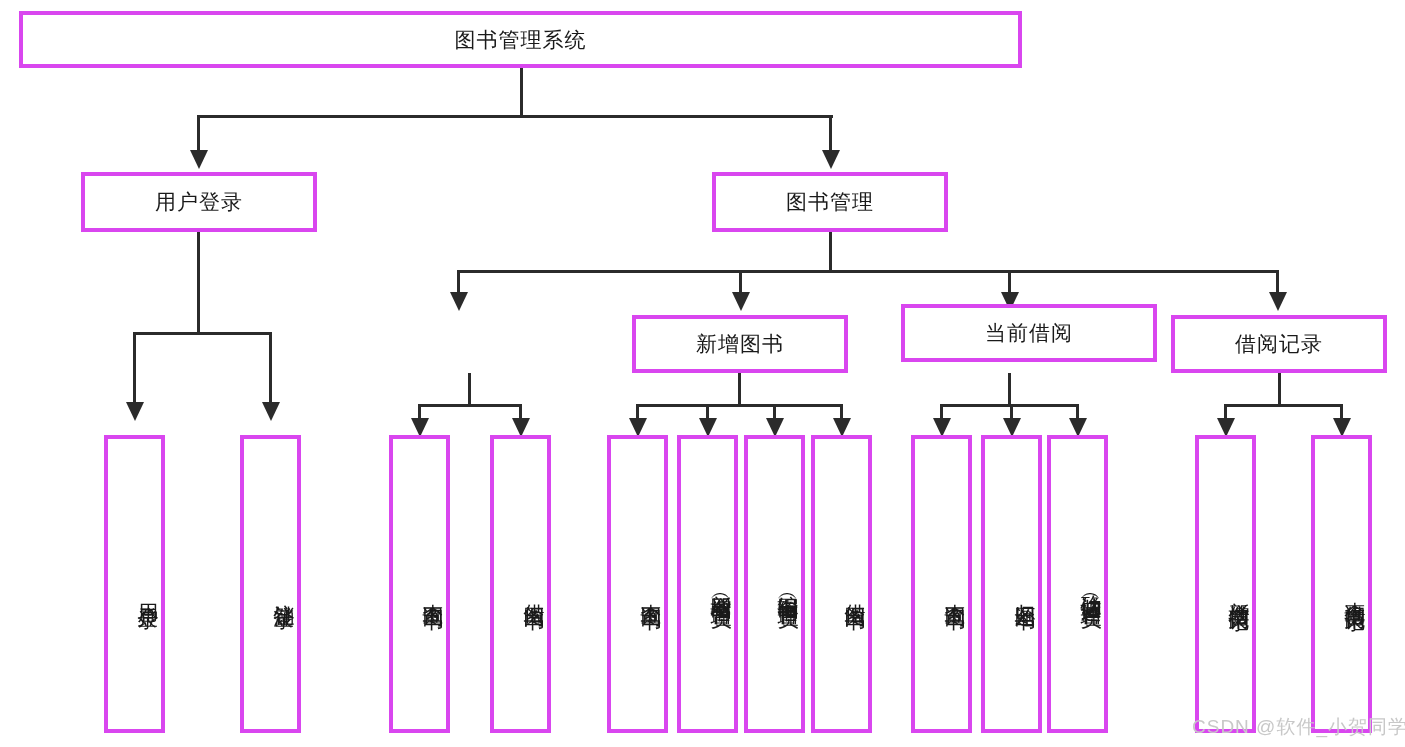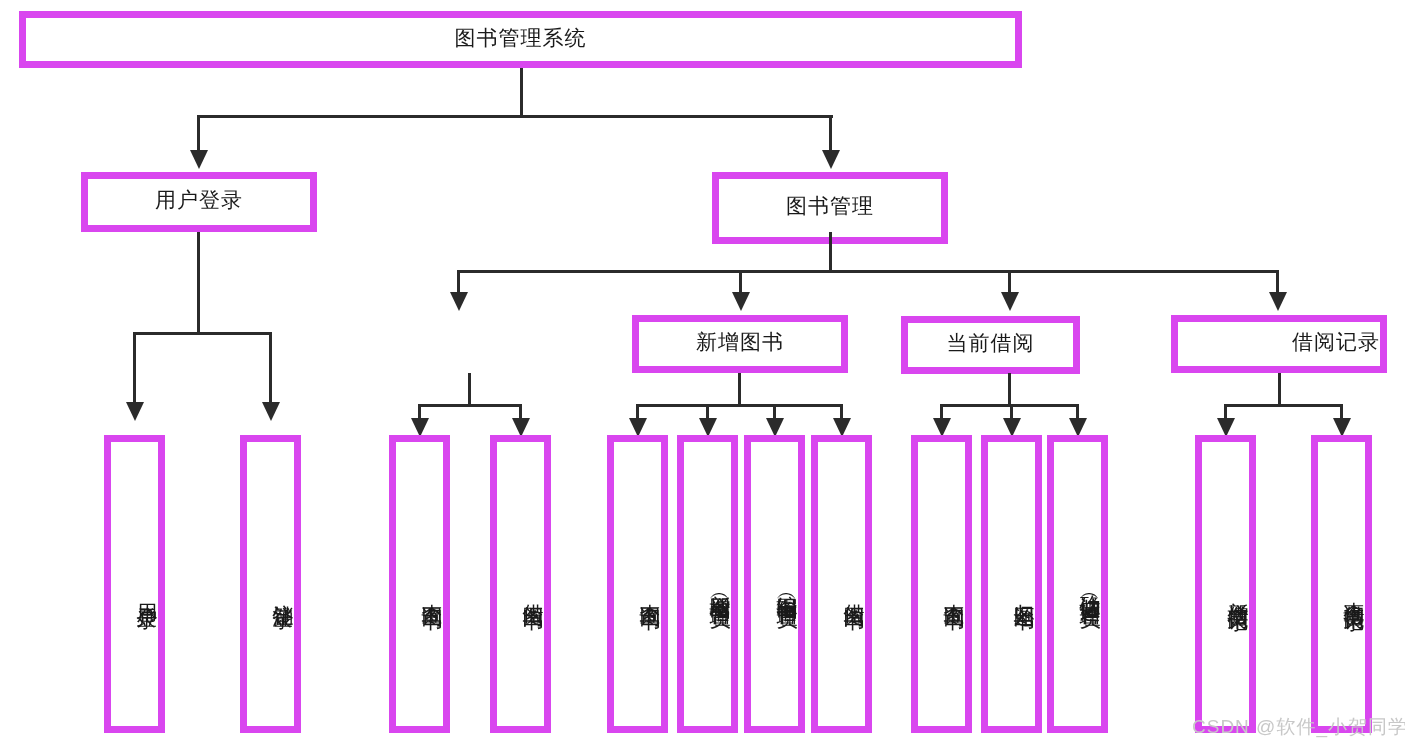"图书管理系统" .node { border: 7px solid #d946ef -> 4px solid #d946ef; font-family: Liberation Mono, monospace -> none }
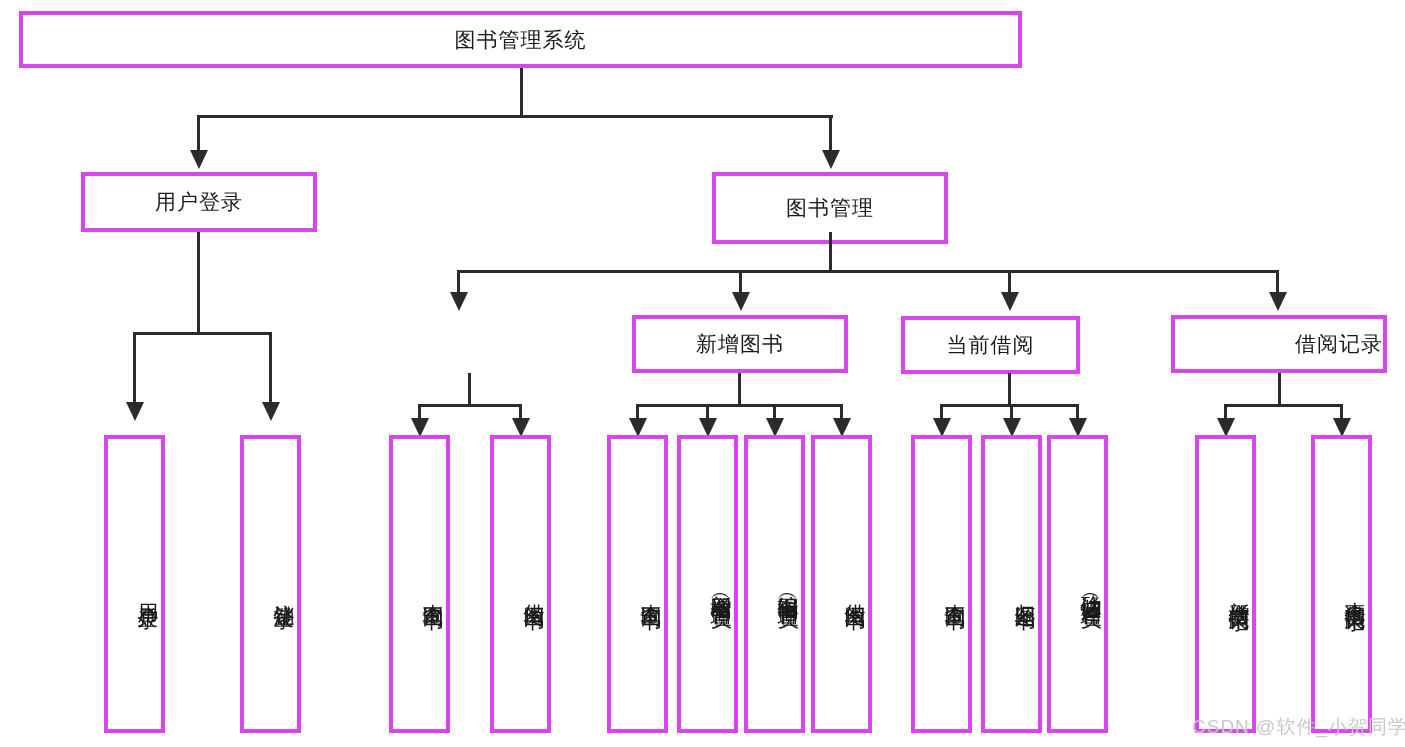"图书管理" div.node { height: 72px -> 60px }
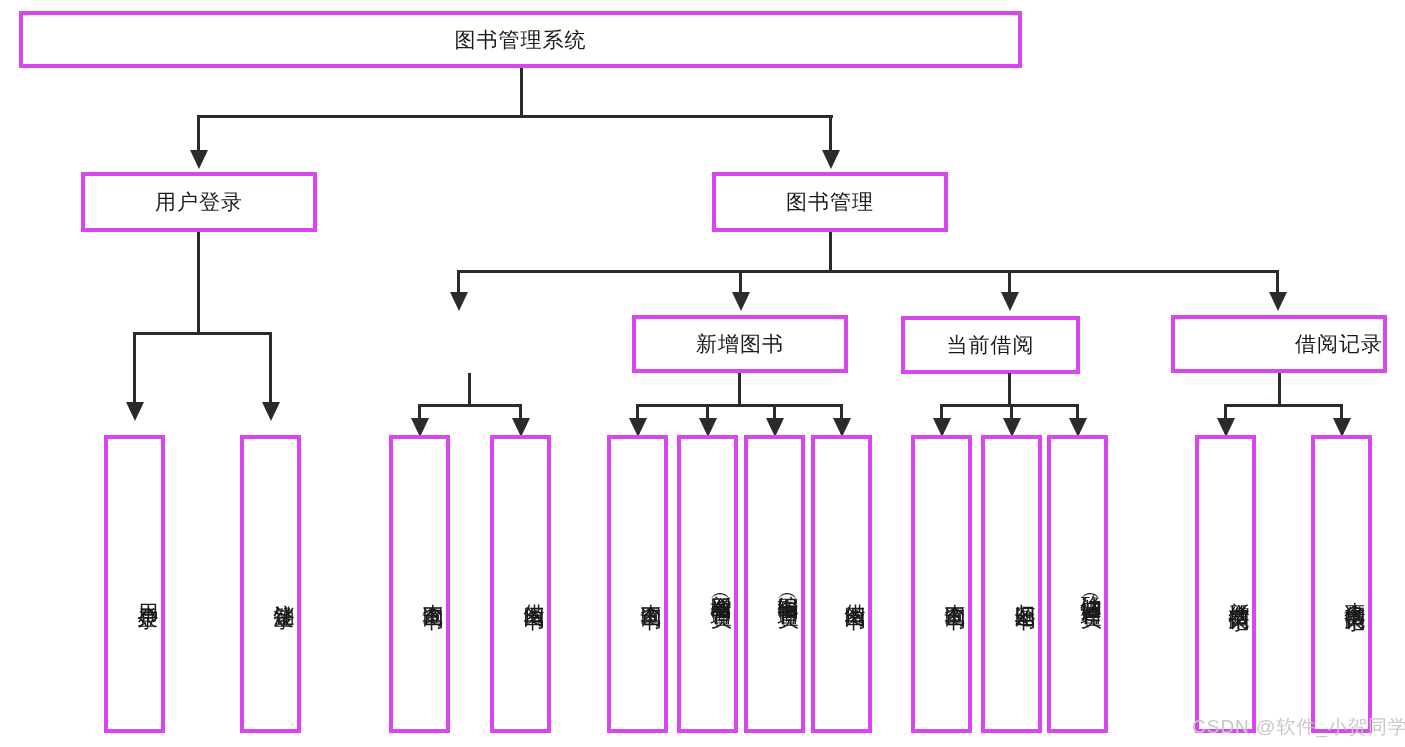"当前借阅" div.node { top: 316px -> 304px; width: 179px -> 256px }
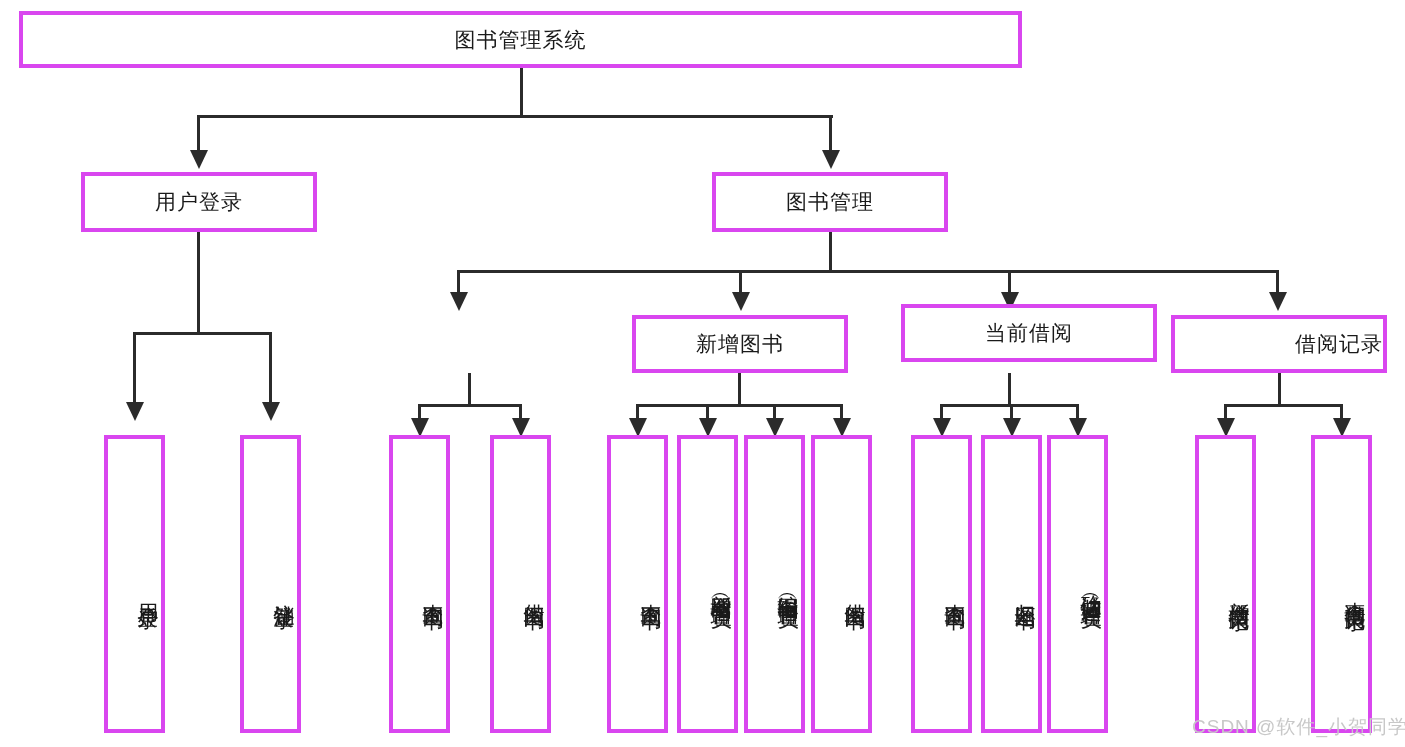"借阅记录" div.node { justify-content: flex-end -> none }
